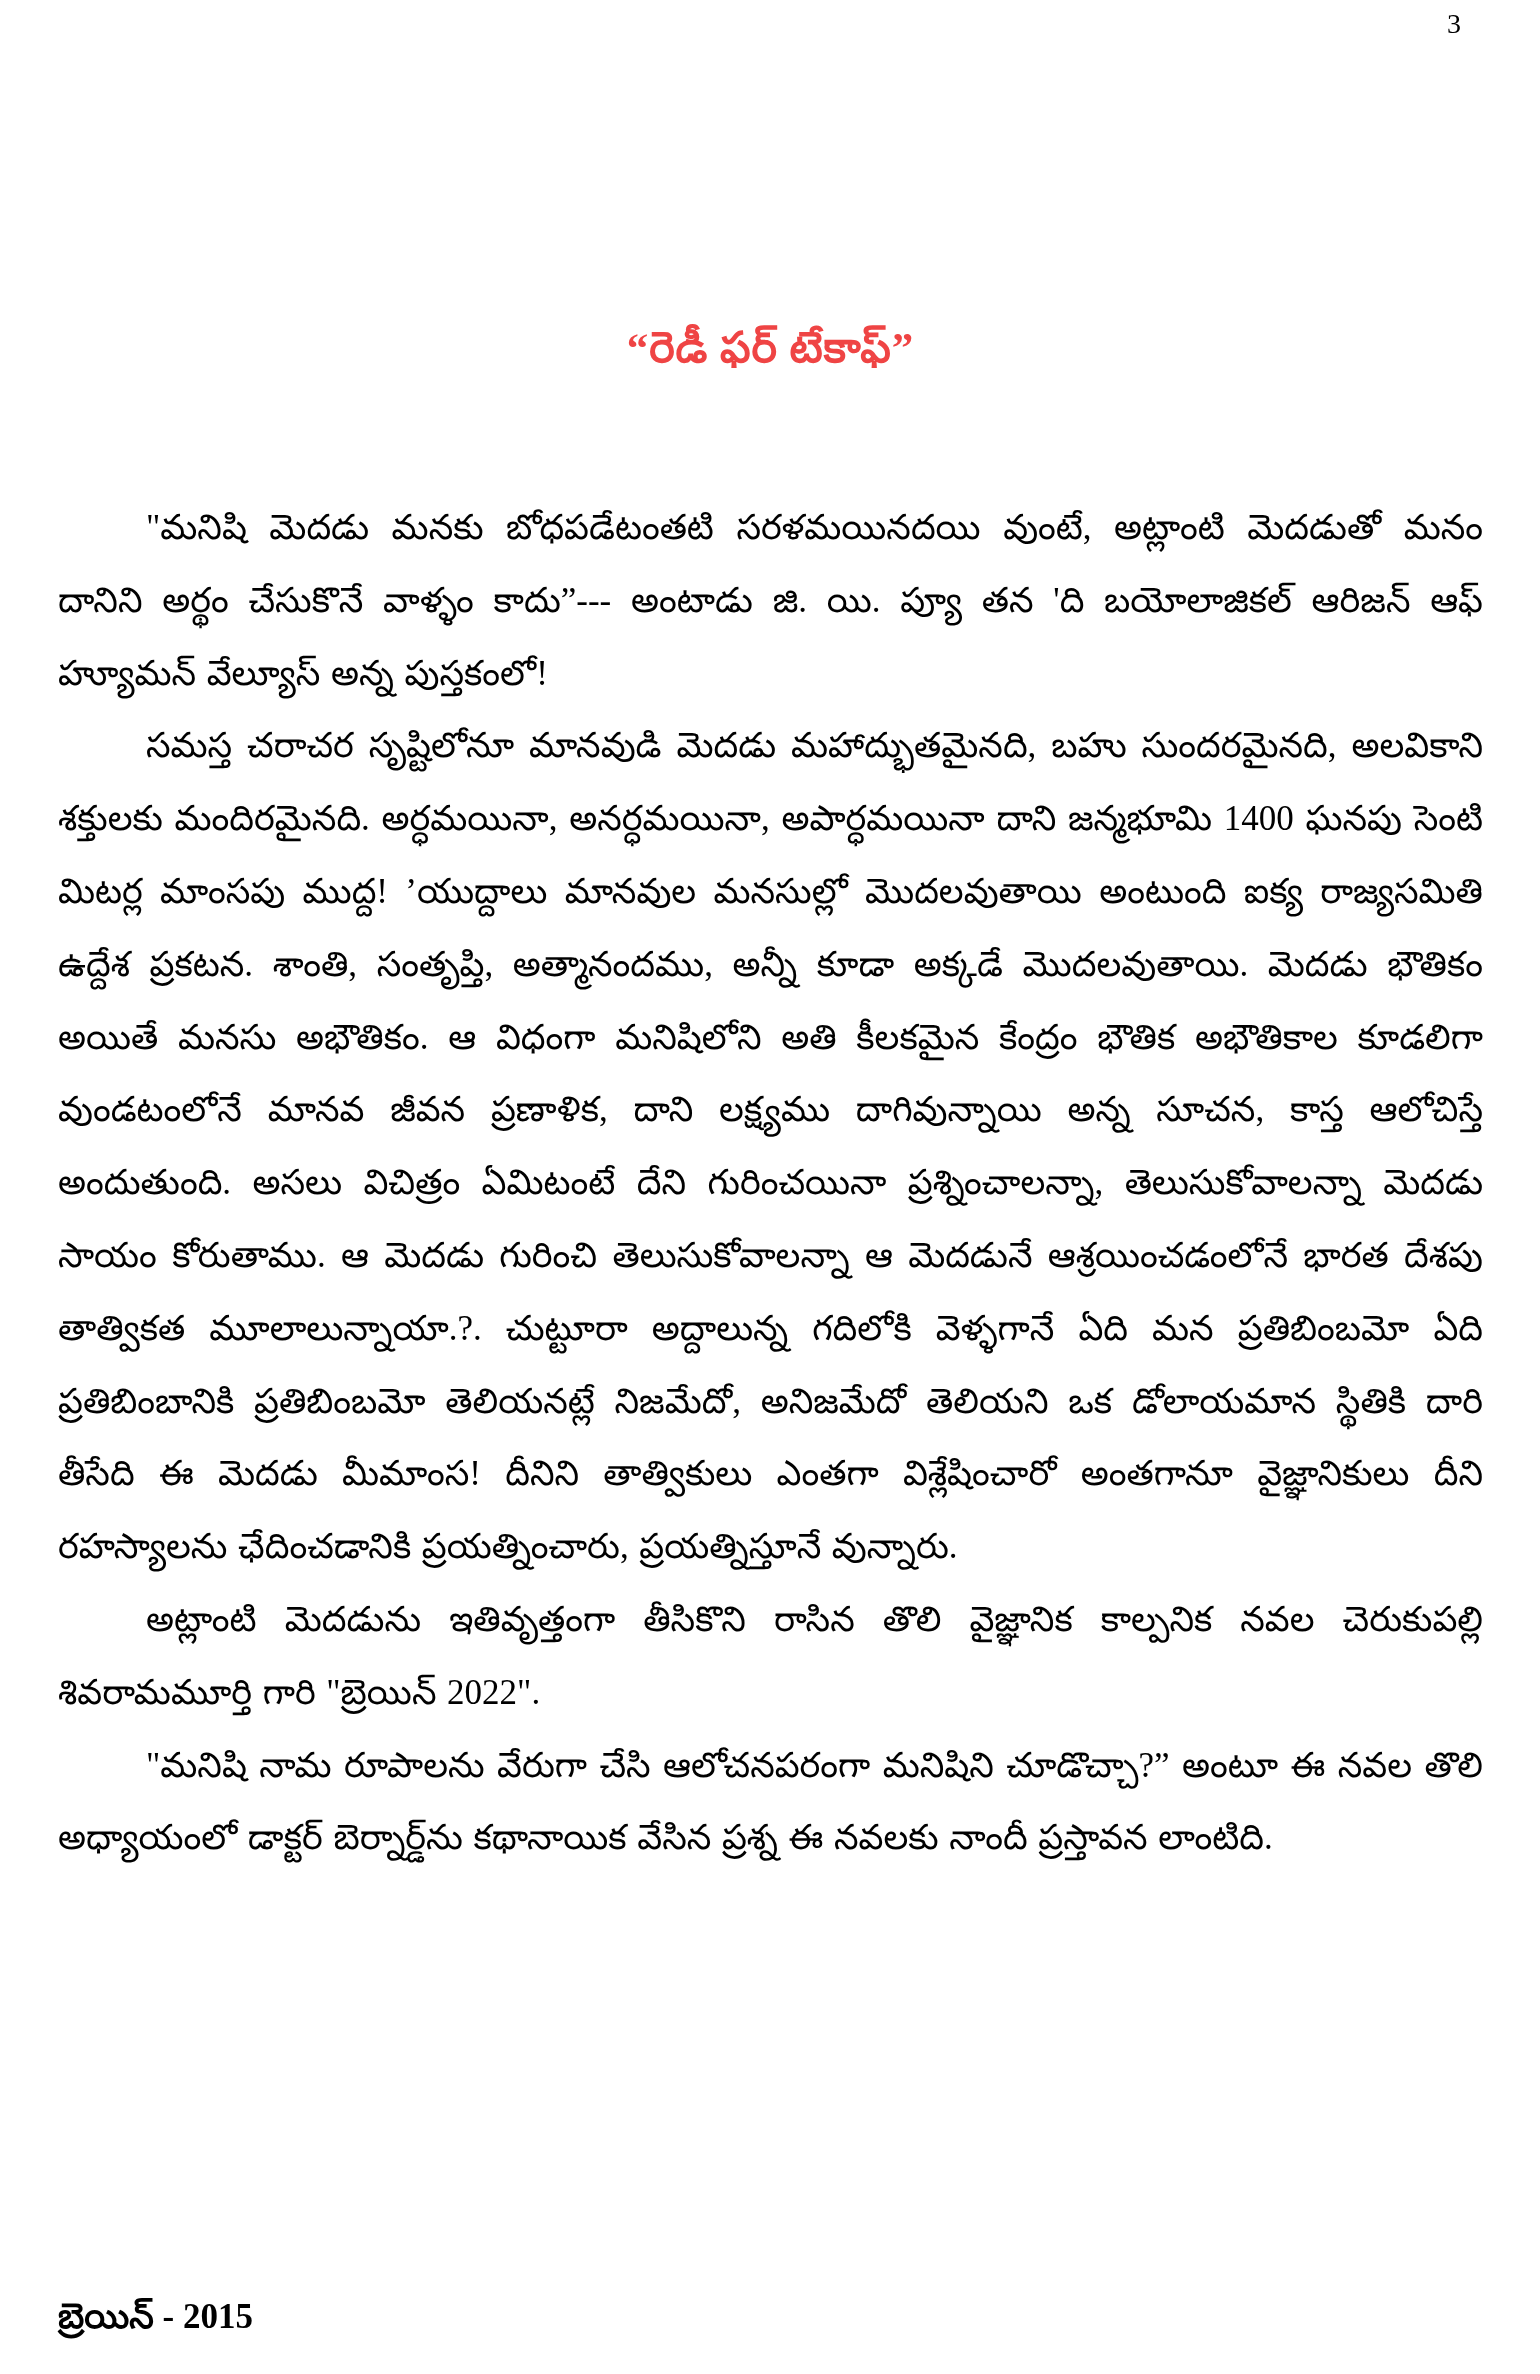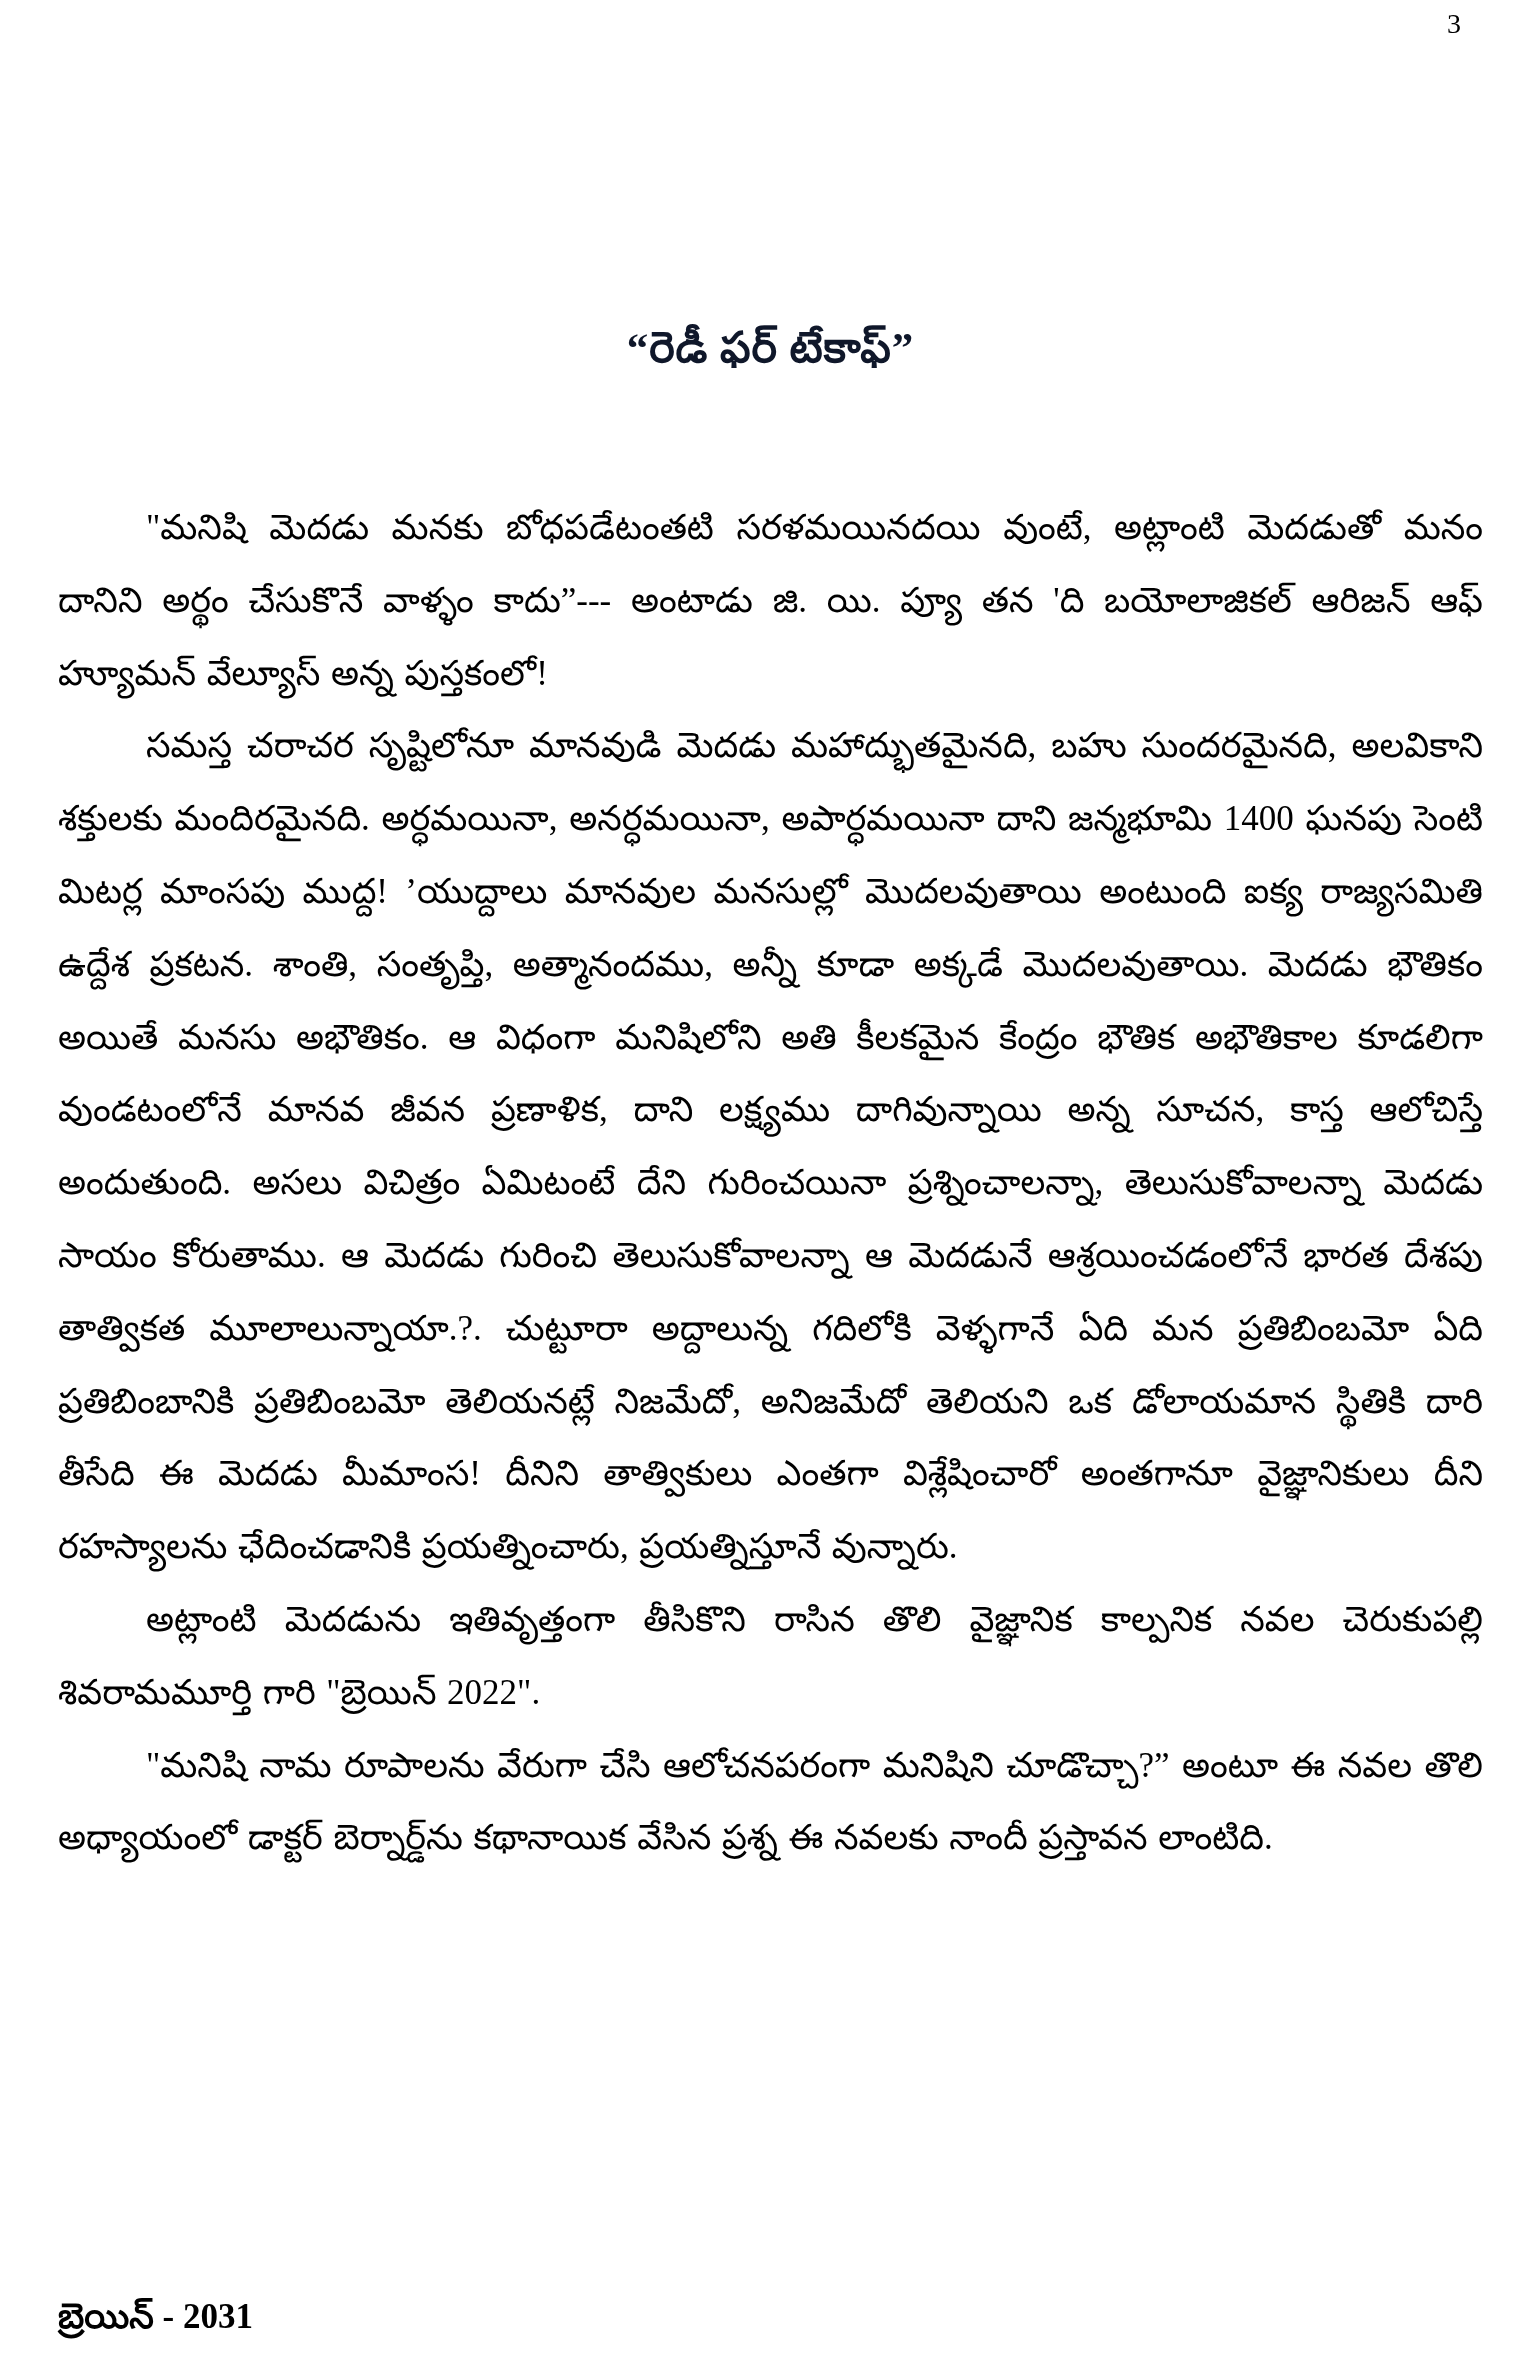"“రెడీ ఫర్ టేకాఫ్”" .doc-title { color: #0f172a -> #ef4444 }
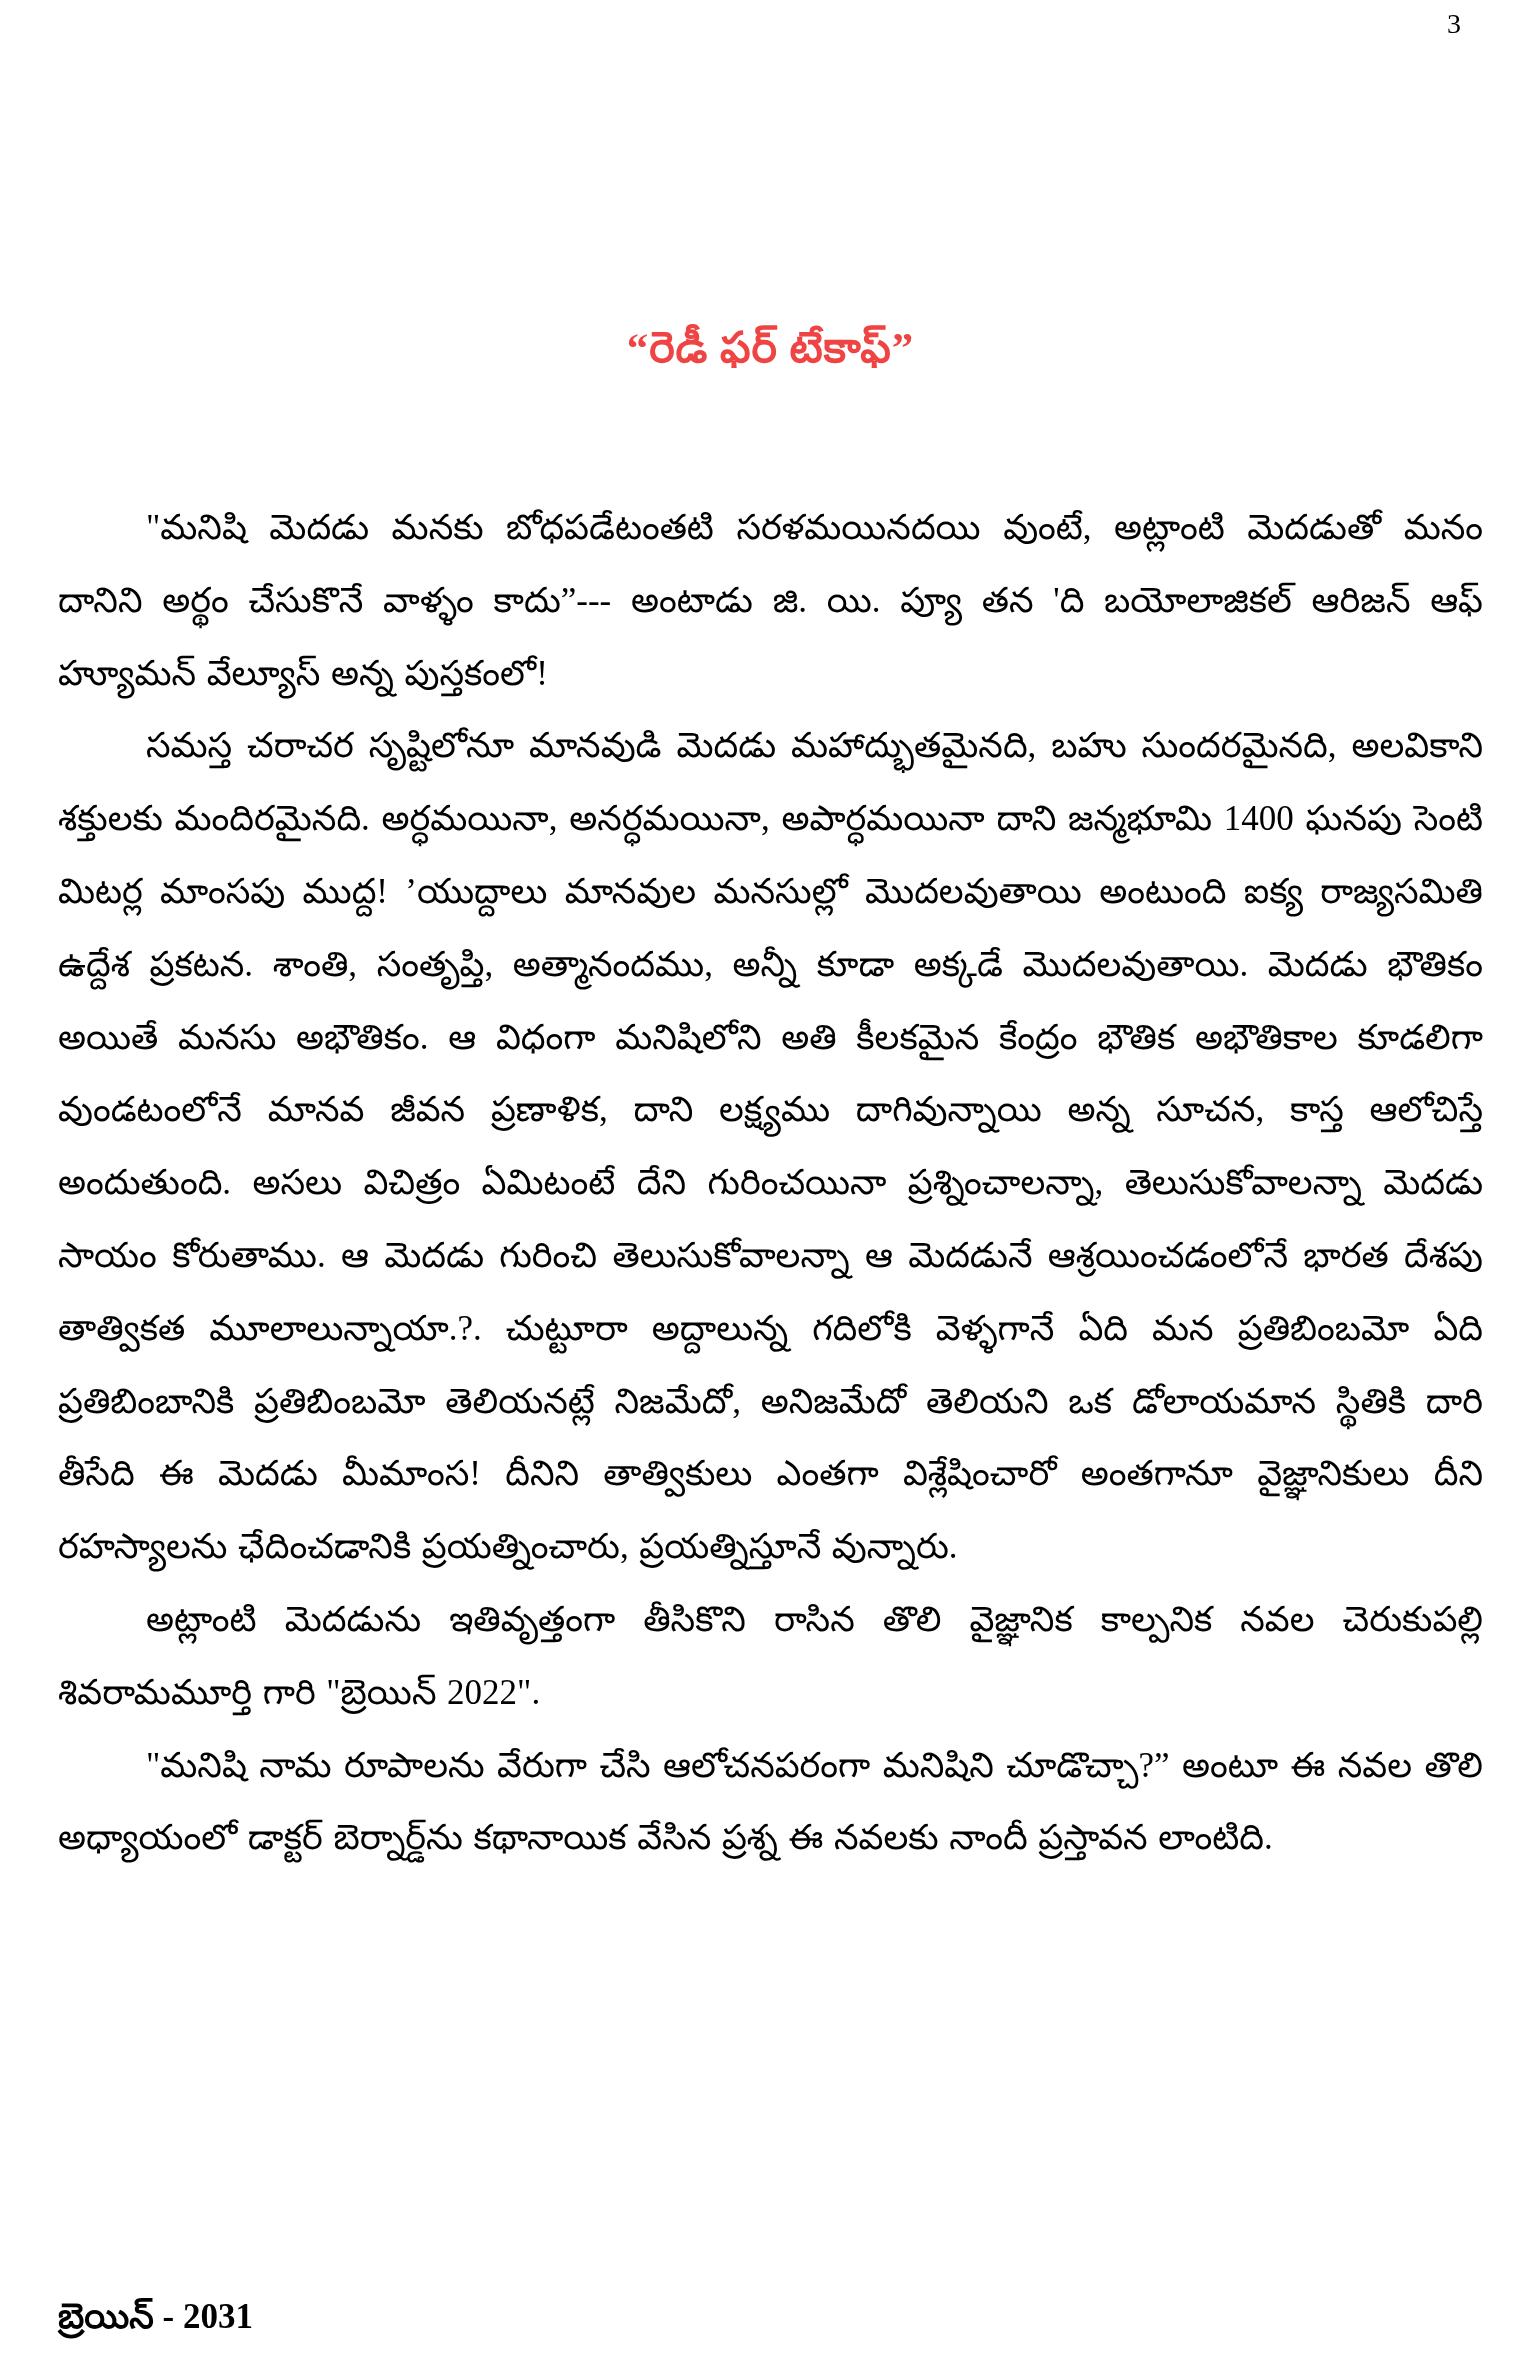"బ్రెయిన్ - 2031" span { text: 2031 -> 2015 }
